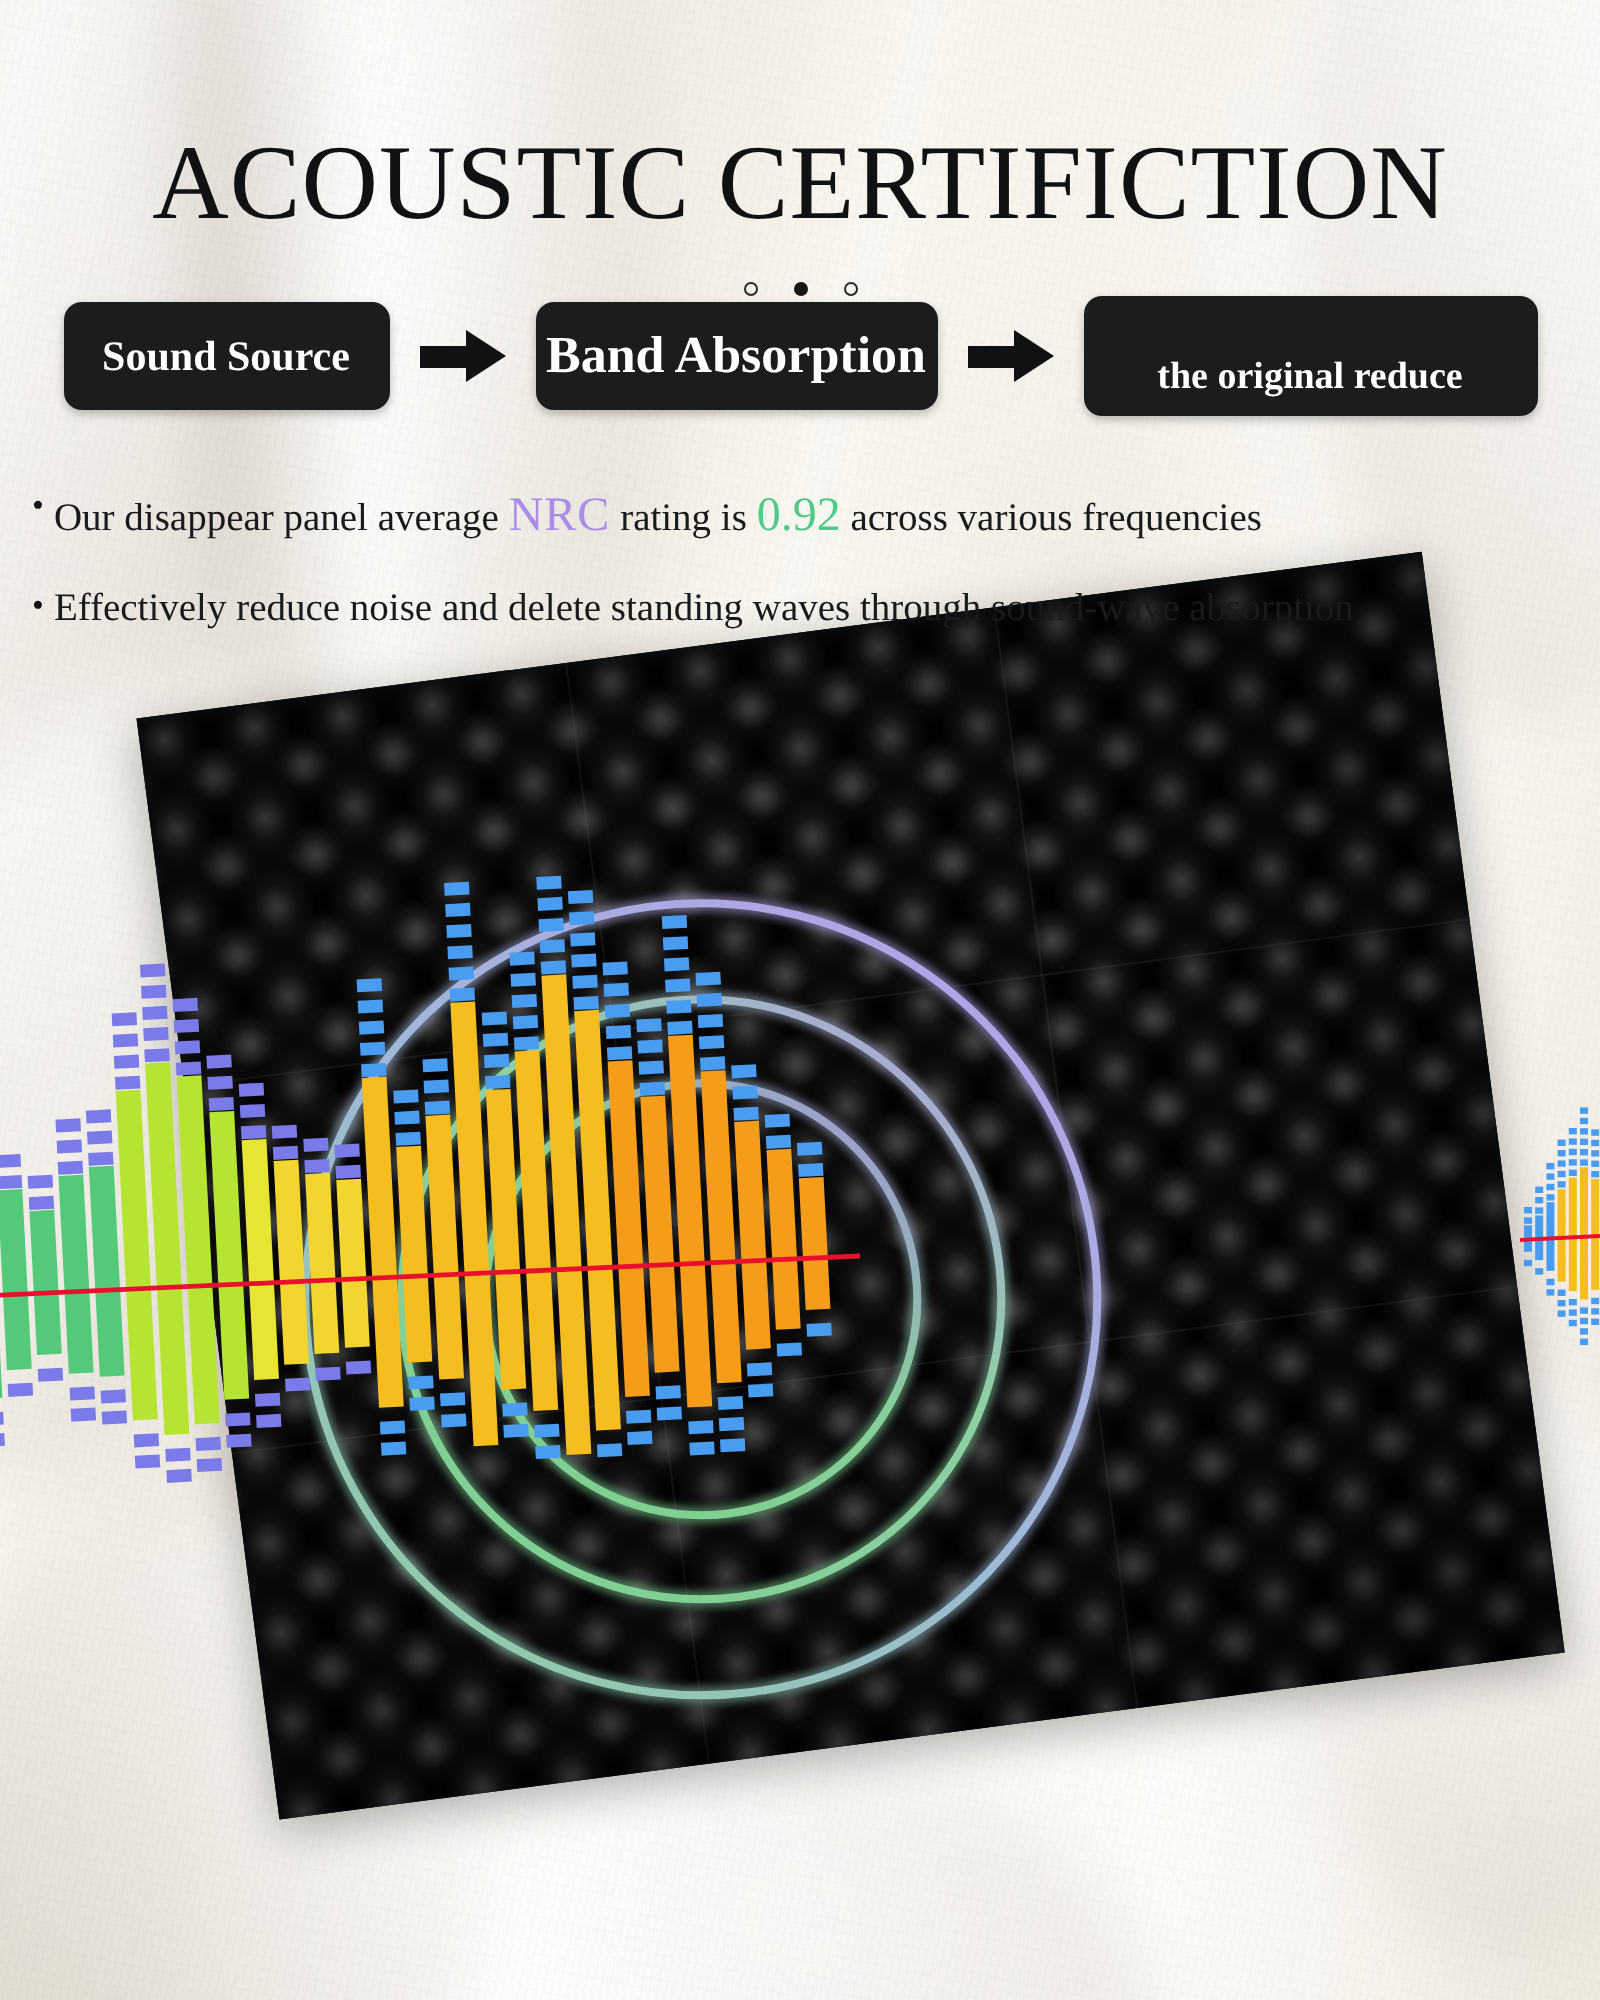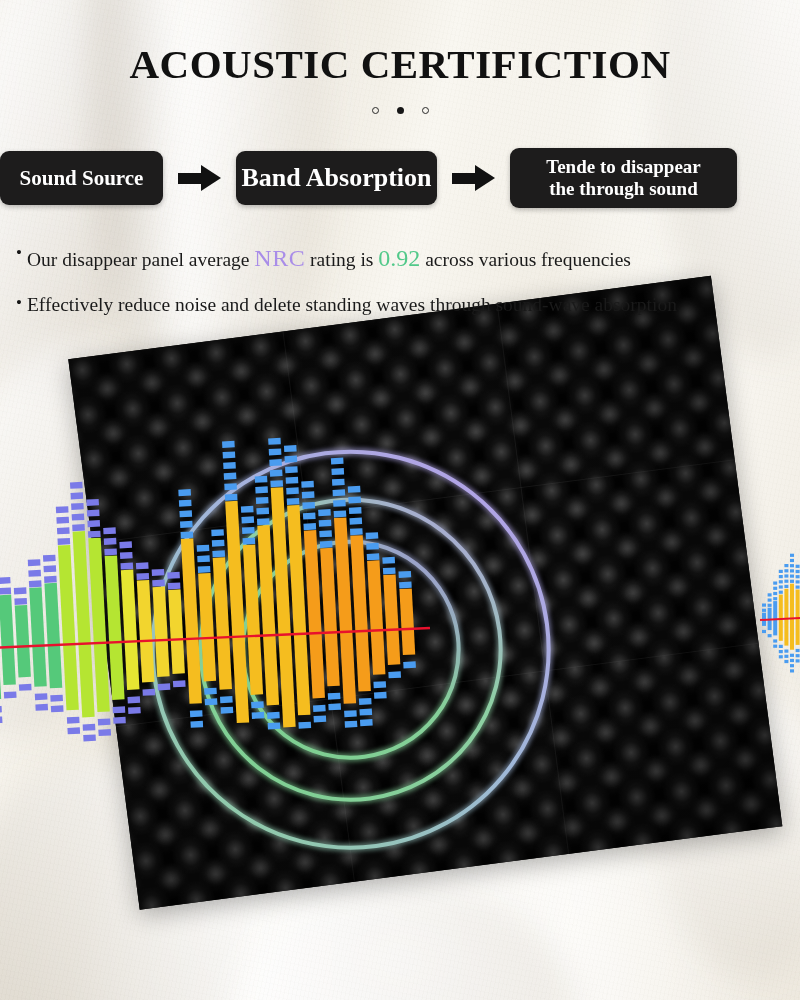"ACOUSTIC CERTIFICTION" #title { font-size: 41px -> 53px; font-weight: 700 -> 400; margin-top: 44px -> 66px }
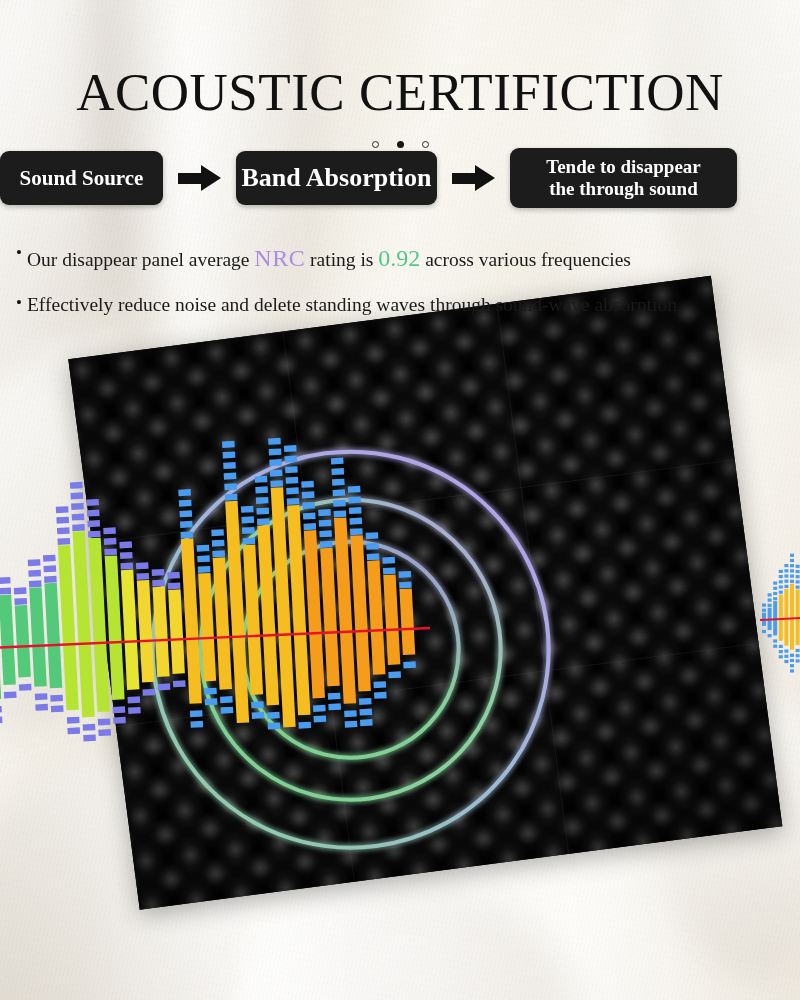"Sound Source" #flow { justify-content: none -> center }
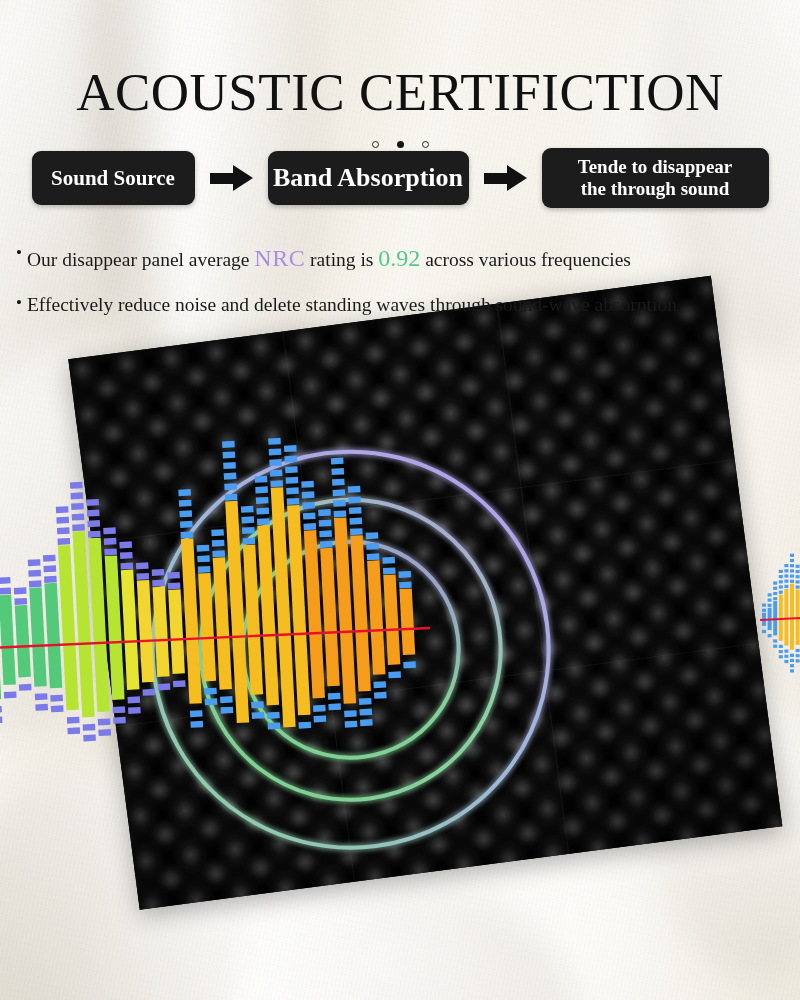"Tende to disappear" span { html: <span>Tende to disappear</span> -> none }
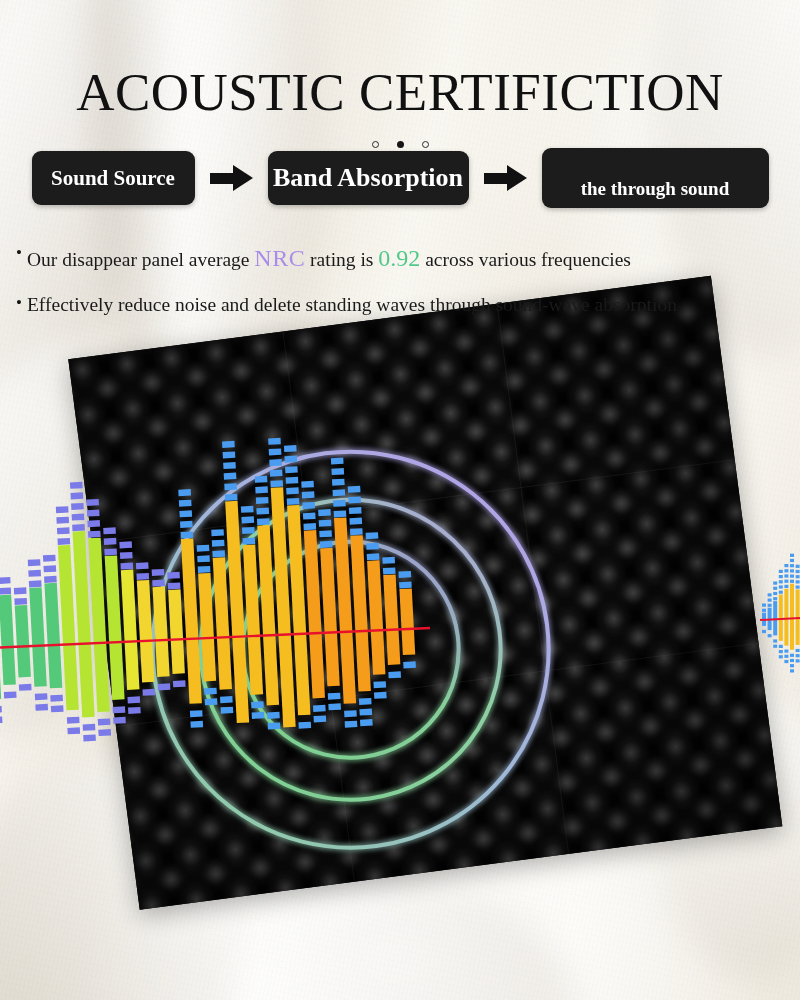"the through sound" span { text: through sound -> original reduce }
